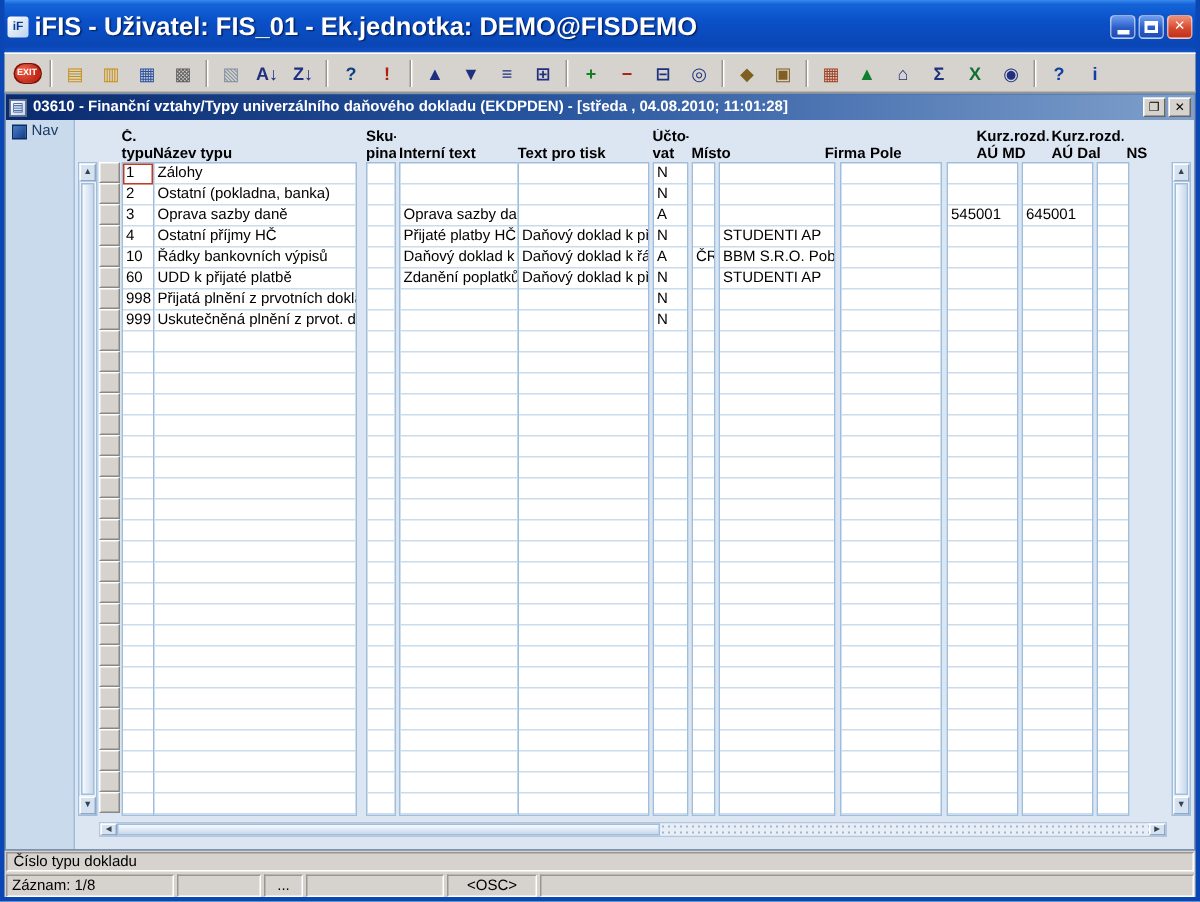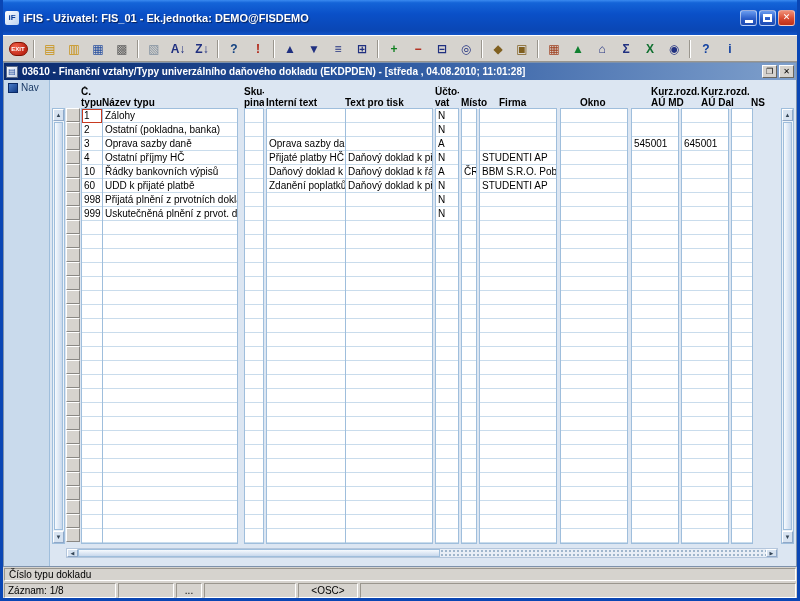"iFIS - Uživatel: FIS_01 -" .title-text { font-size: 11px -> 17px }
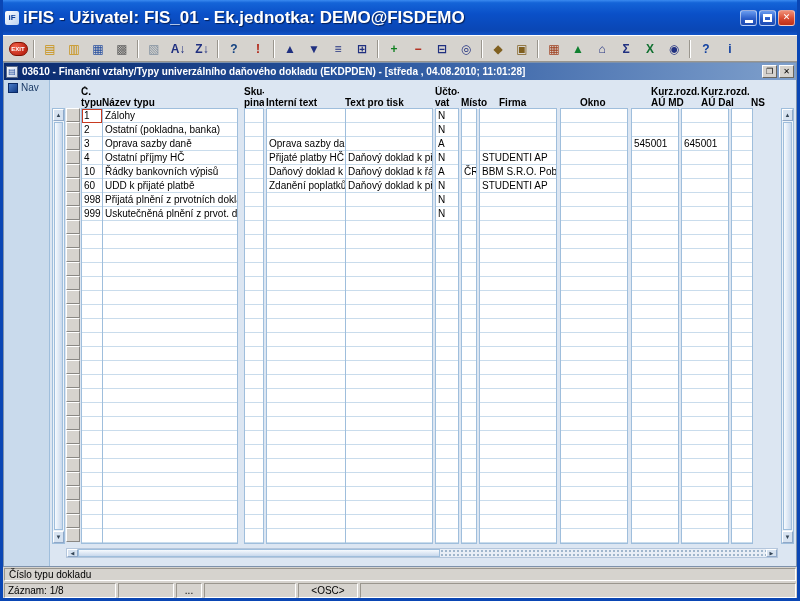"Firma" div.hcell { align-items: none -> flex-end }
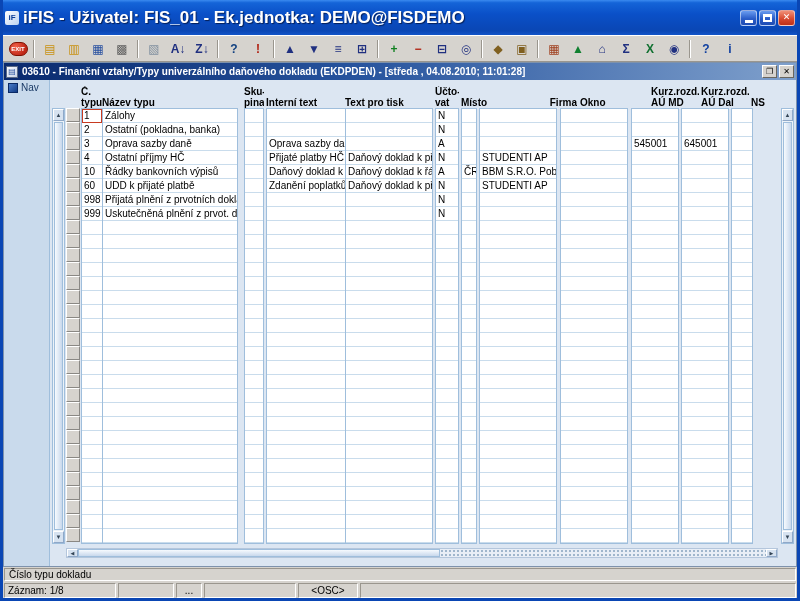"Okno" div.hline { text: Okno -> Pole }
